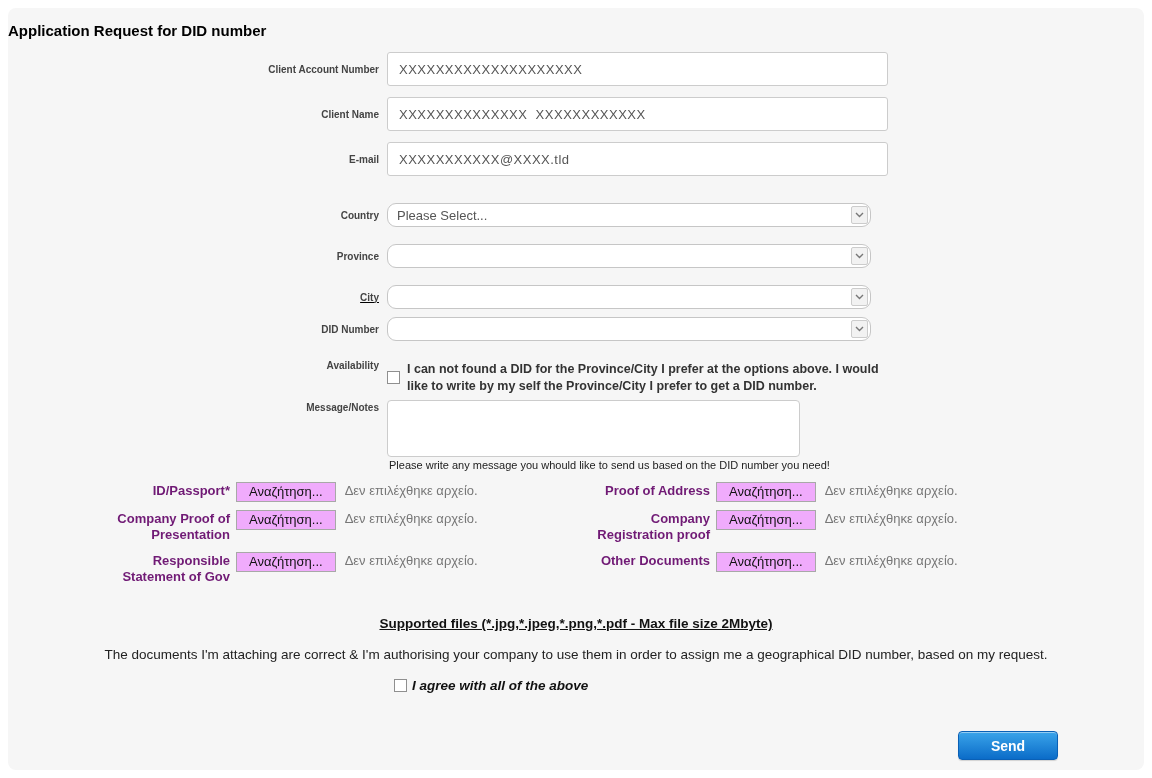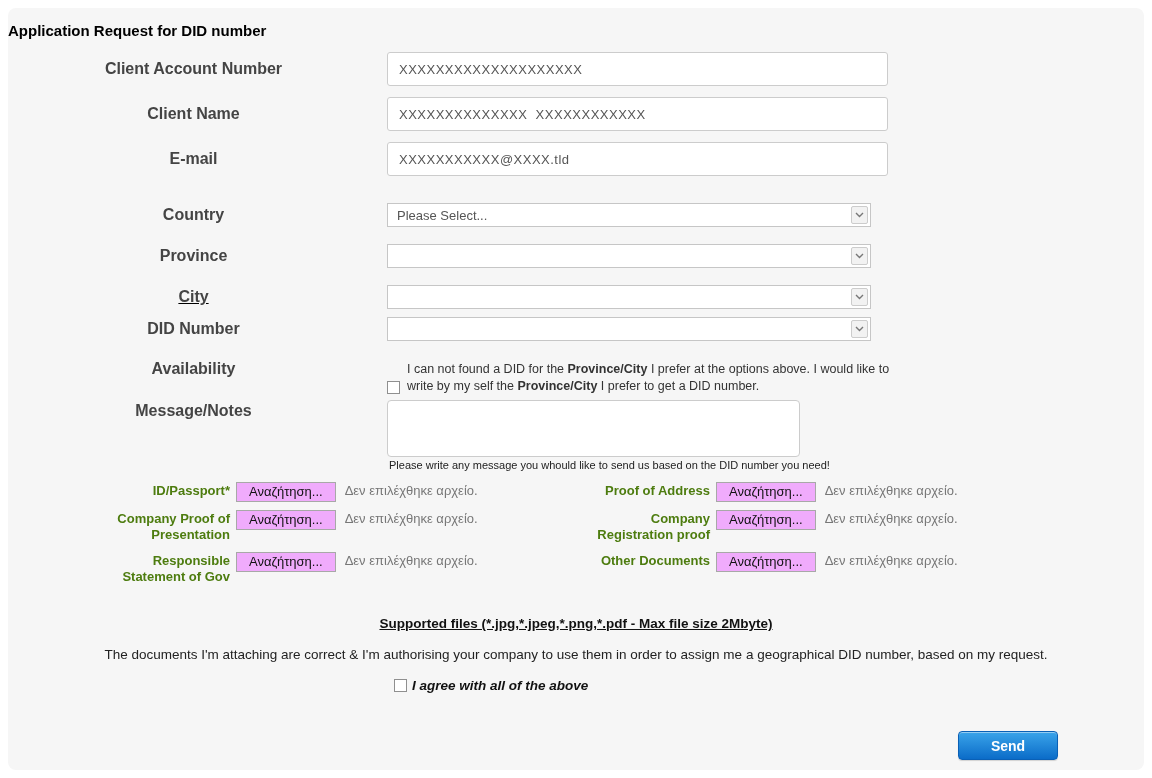"Client Account Number" .lbl { font-size: 16px -> 10px; text-align: center -> right }
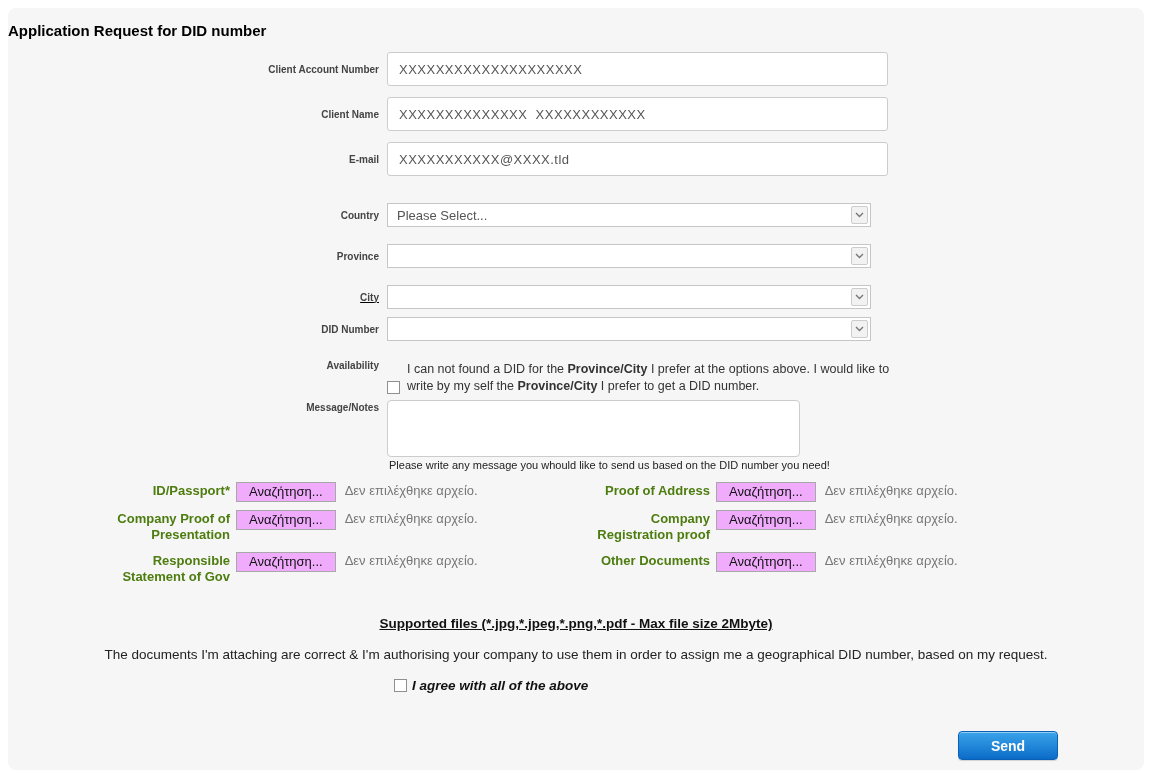"Please Select..." .sel { border-radius: 0 -> 9px }
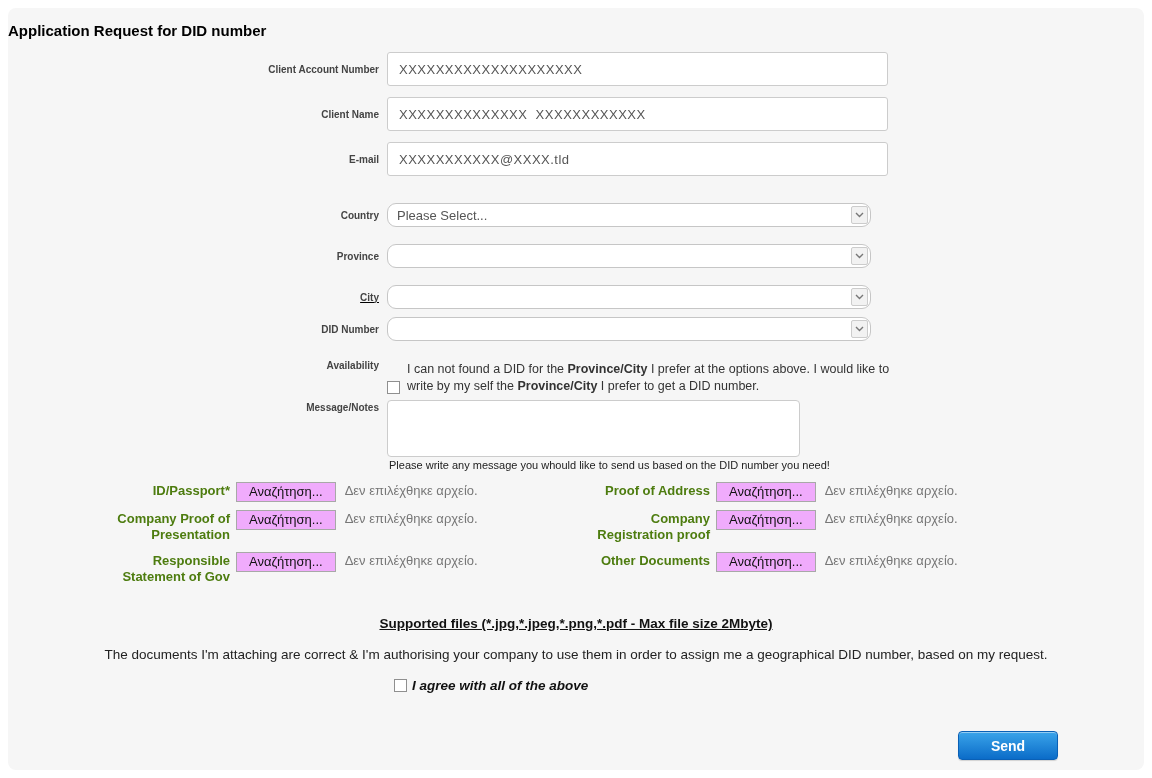"I can not found a" .avail-wrap { align-items: flex-end -> center; font-weight: none -> bold }
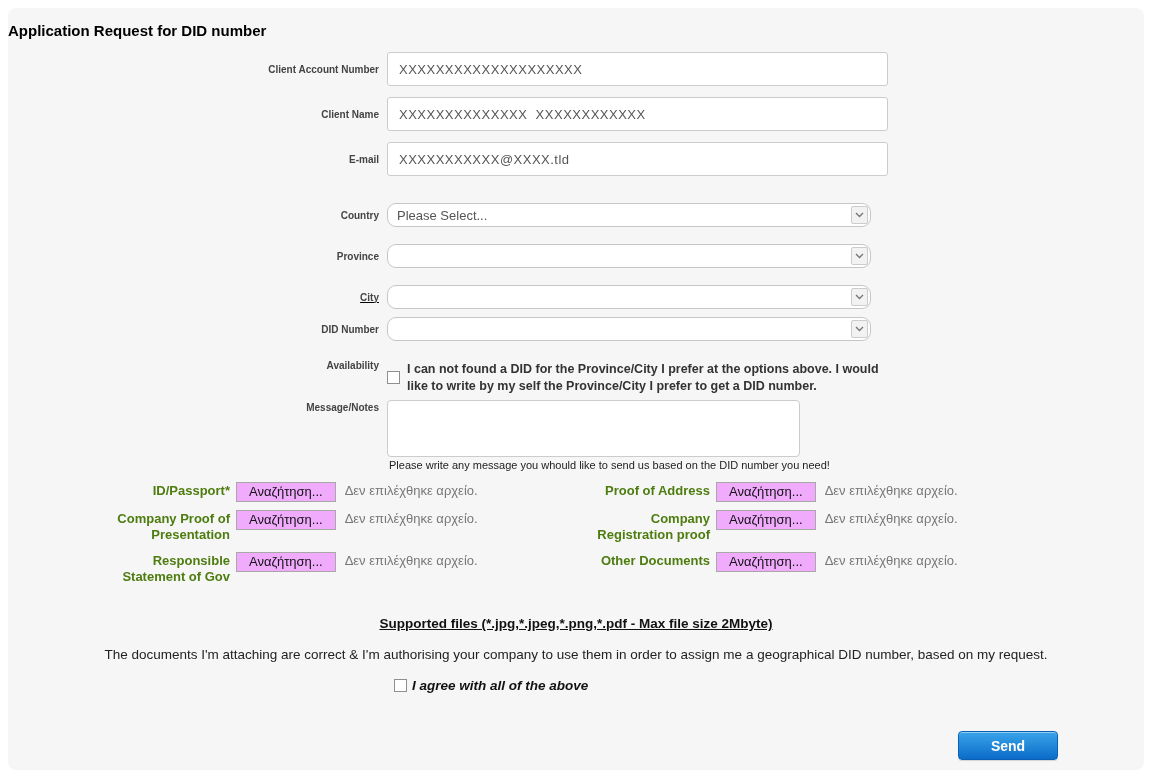"ID/Passport*" .ulbl { color: #4d7c0f -> #701a75 }
